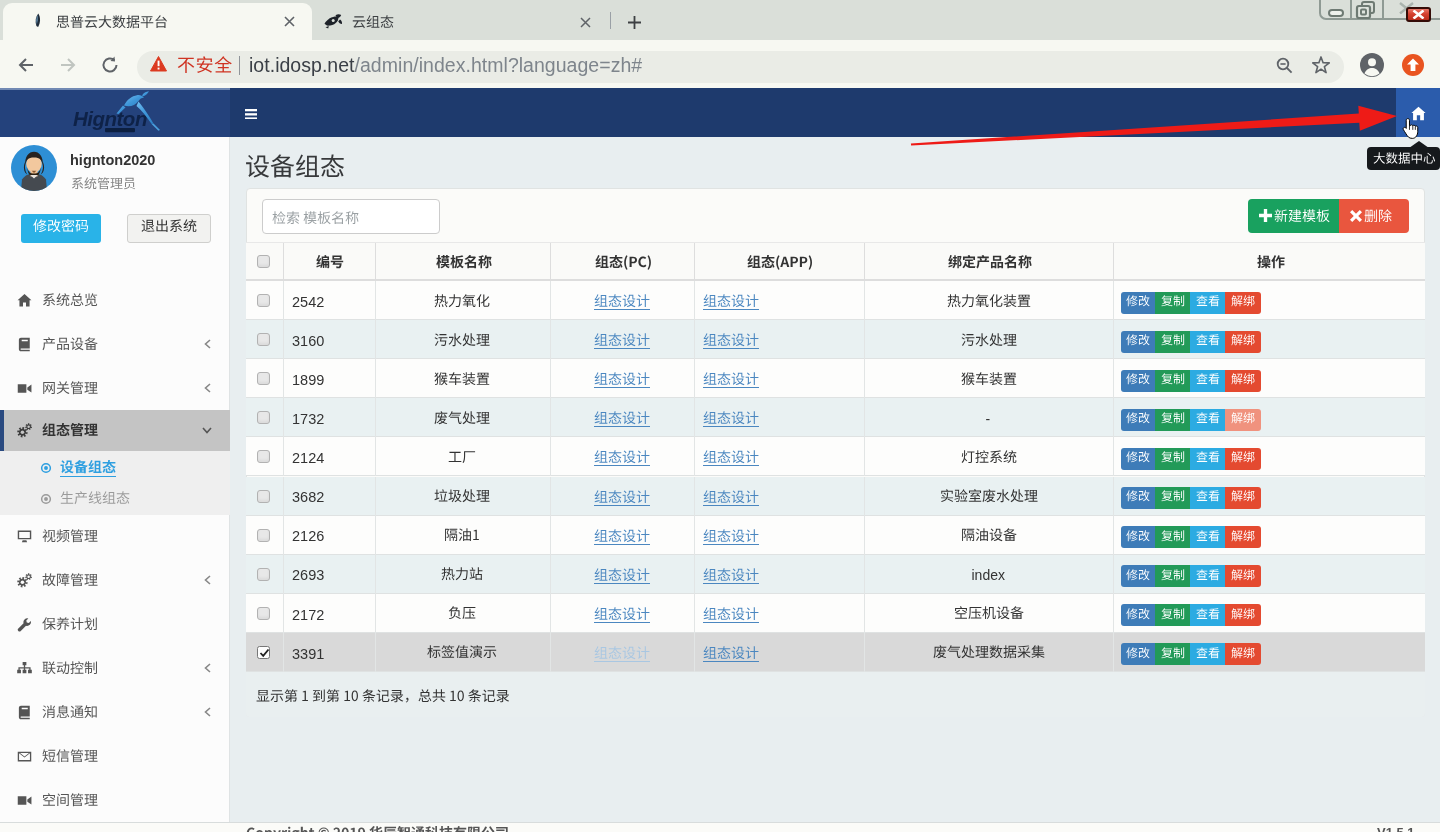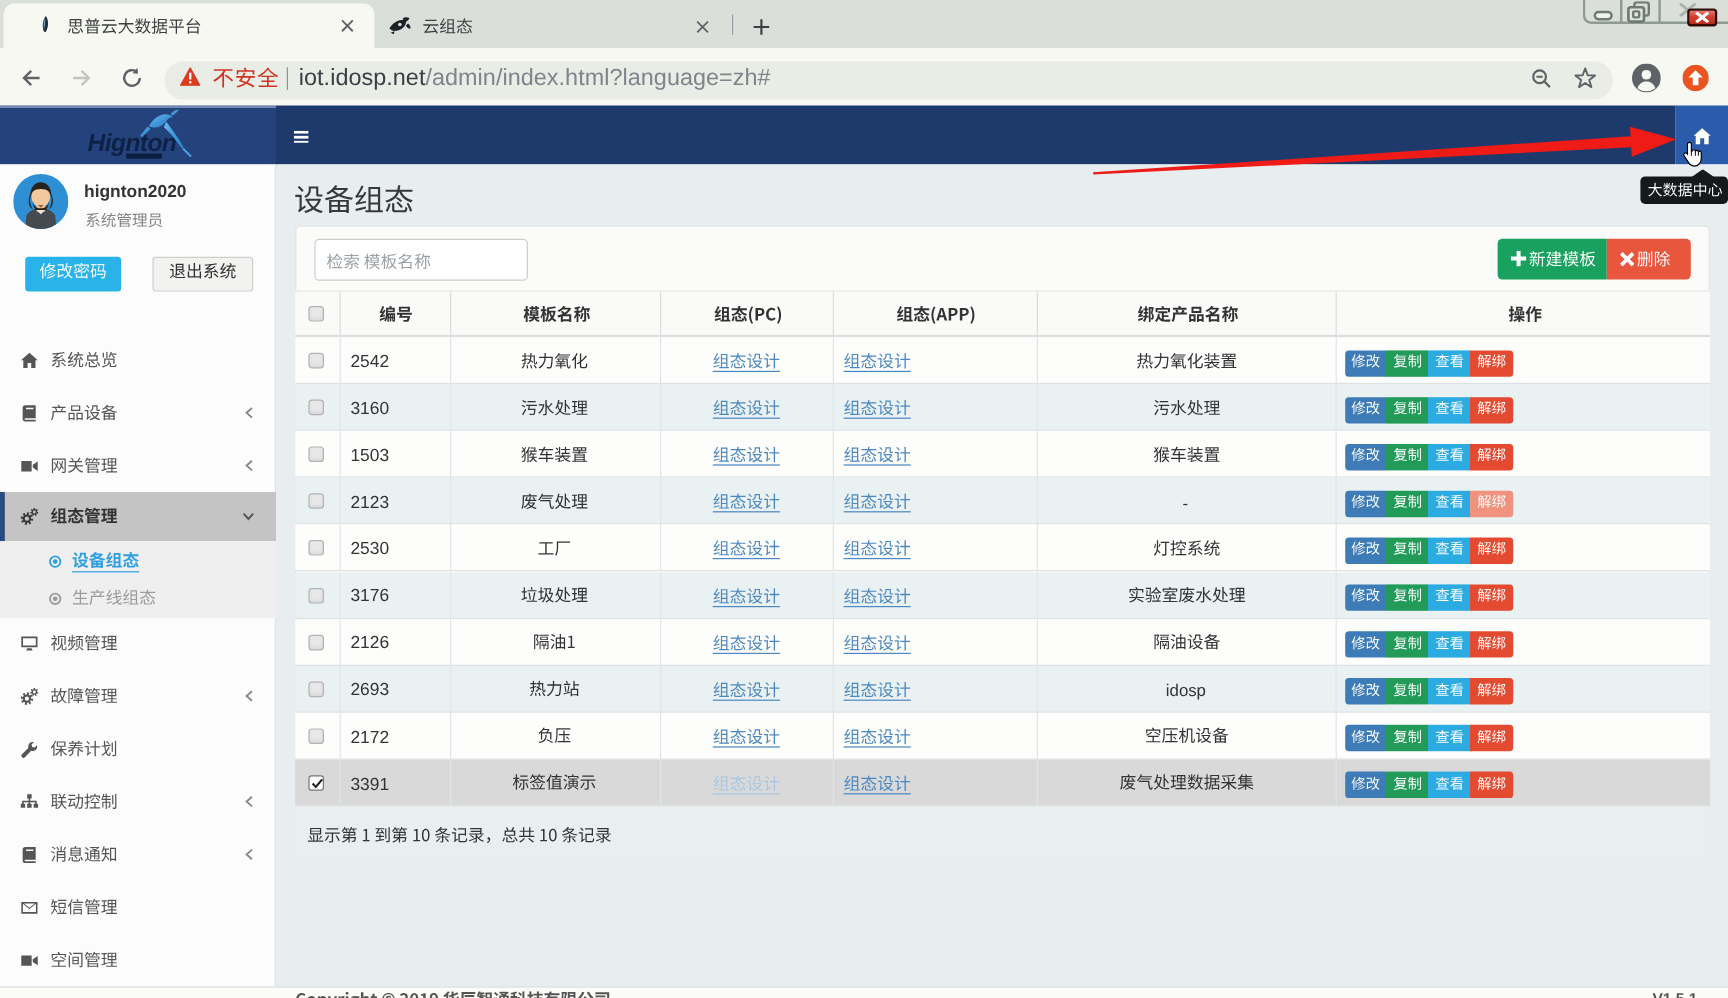"1503" div { text: 1503 -> 1899 }
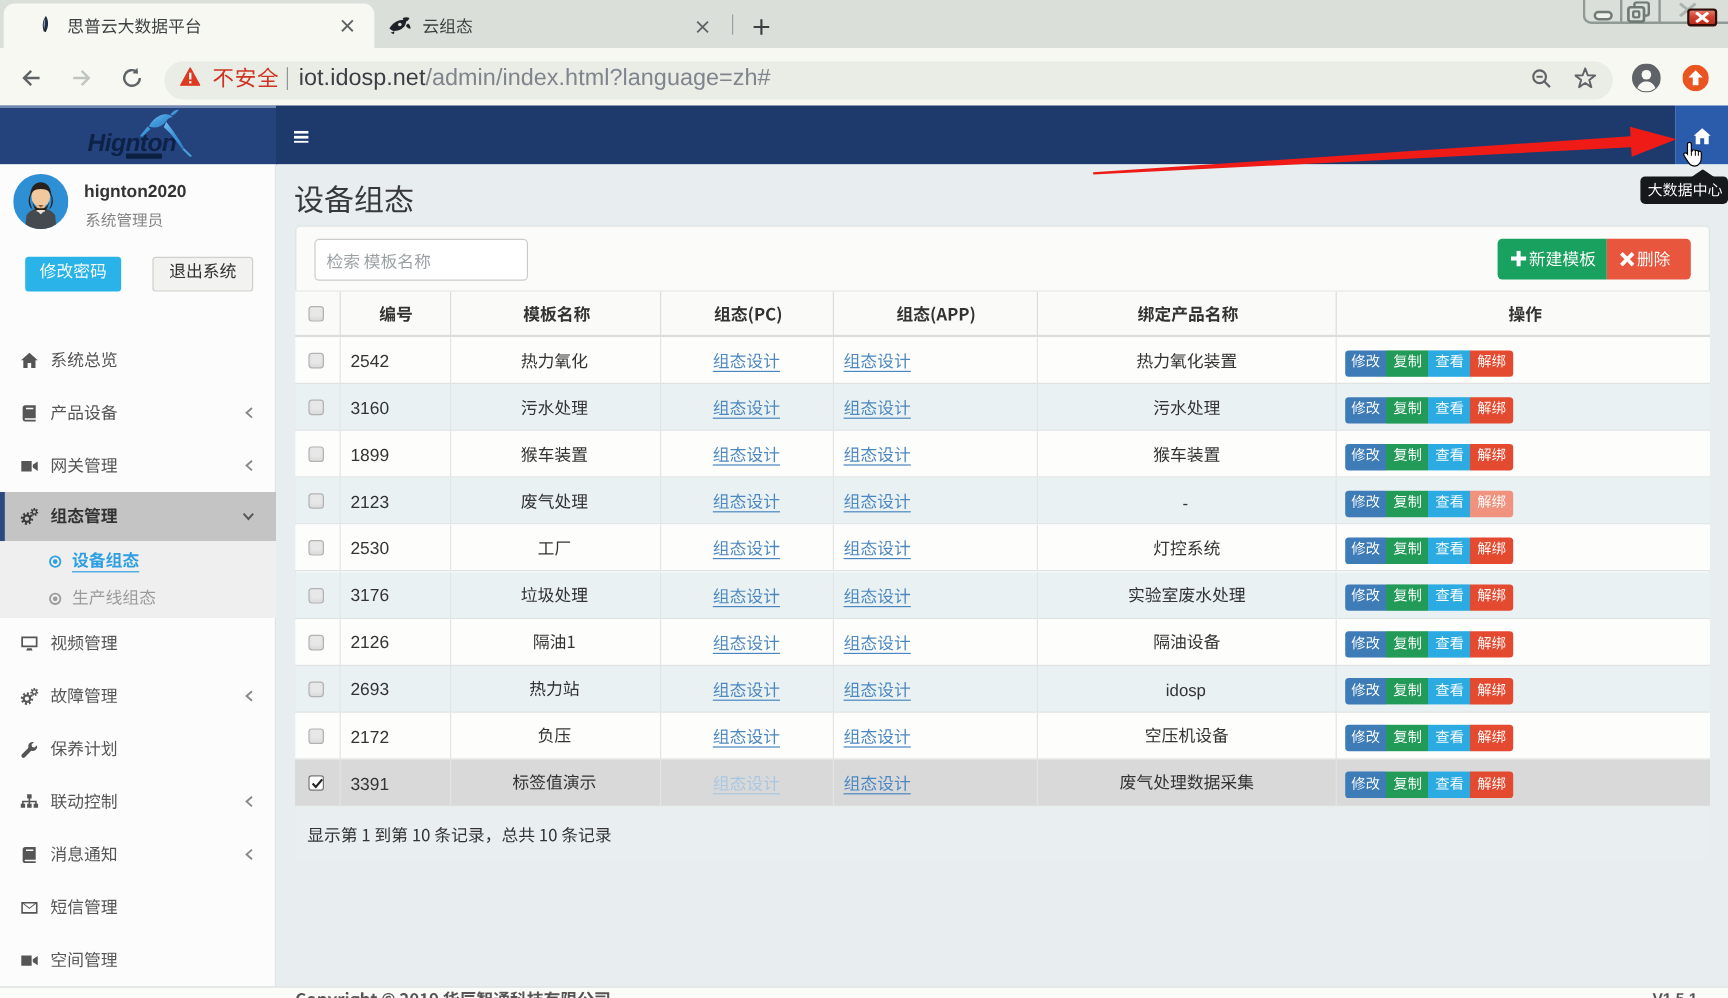"2123" div { text: 2123 -> 1732 }
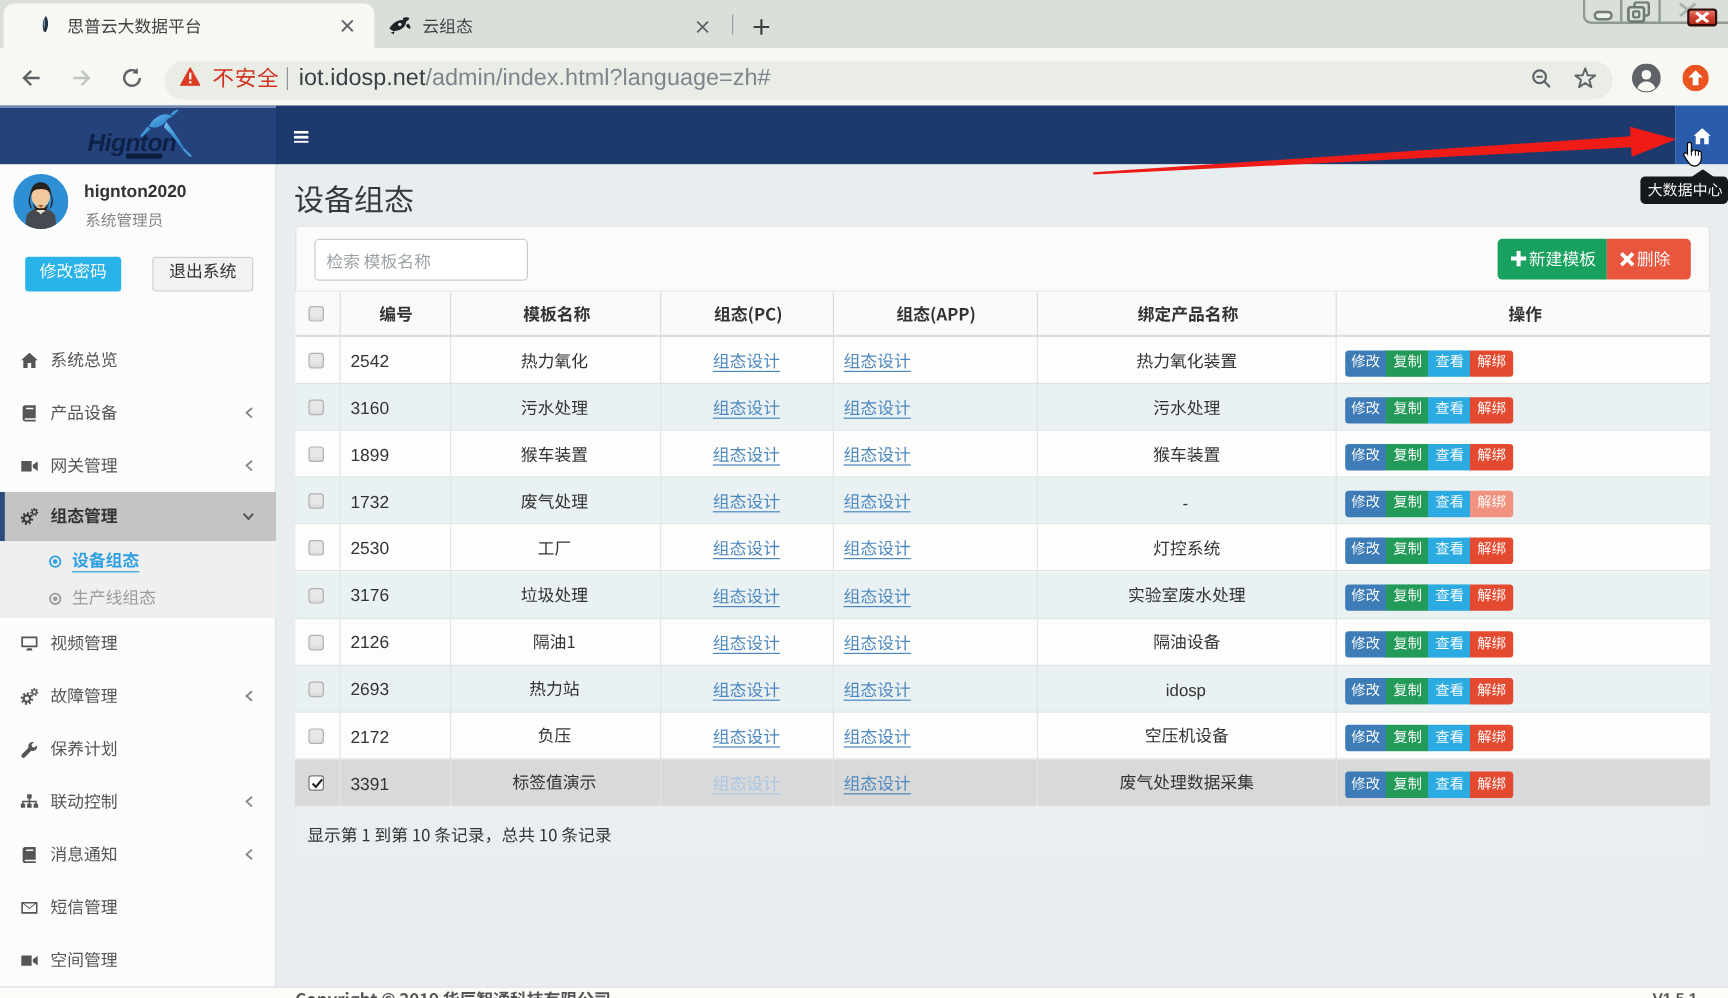"2530" div { text: 2530 -> 2124 }
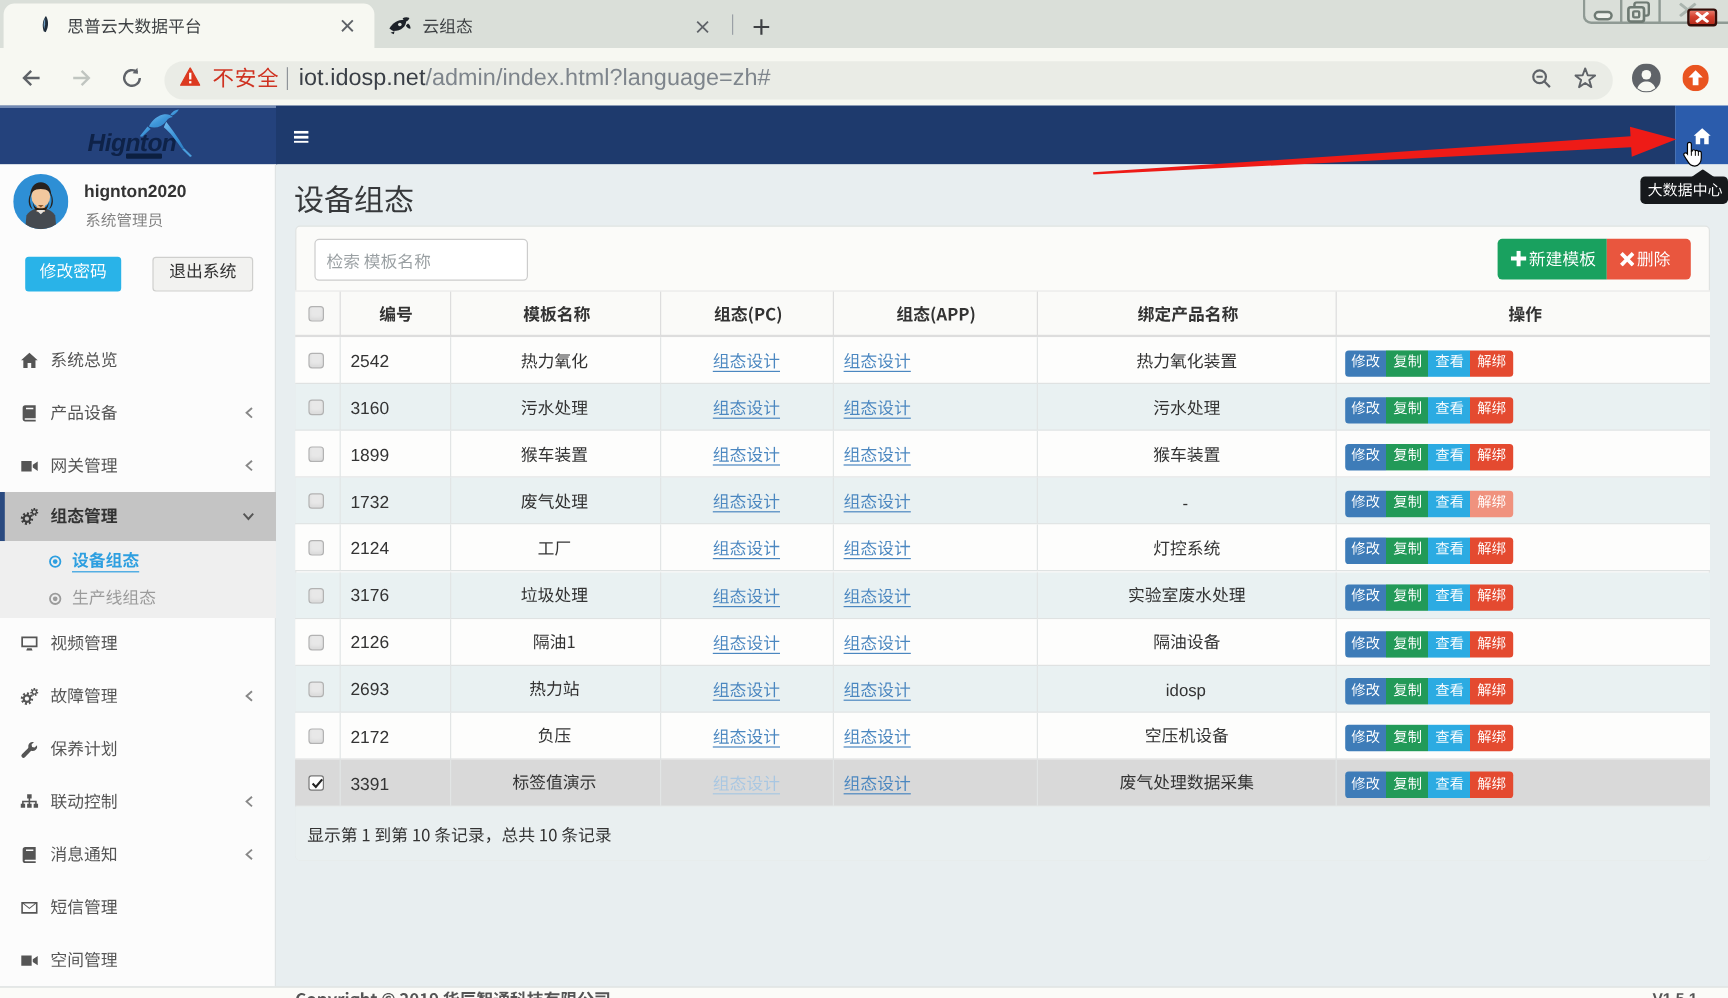"3176" div { text: 3176 -> 3682 }
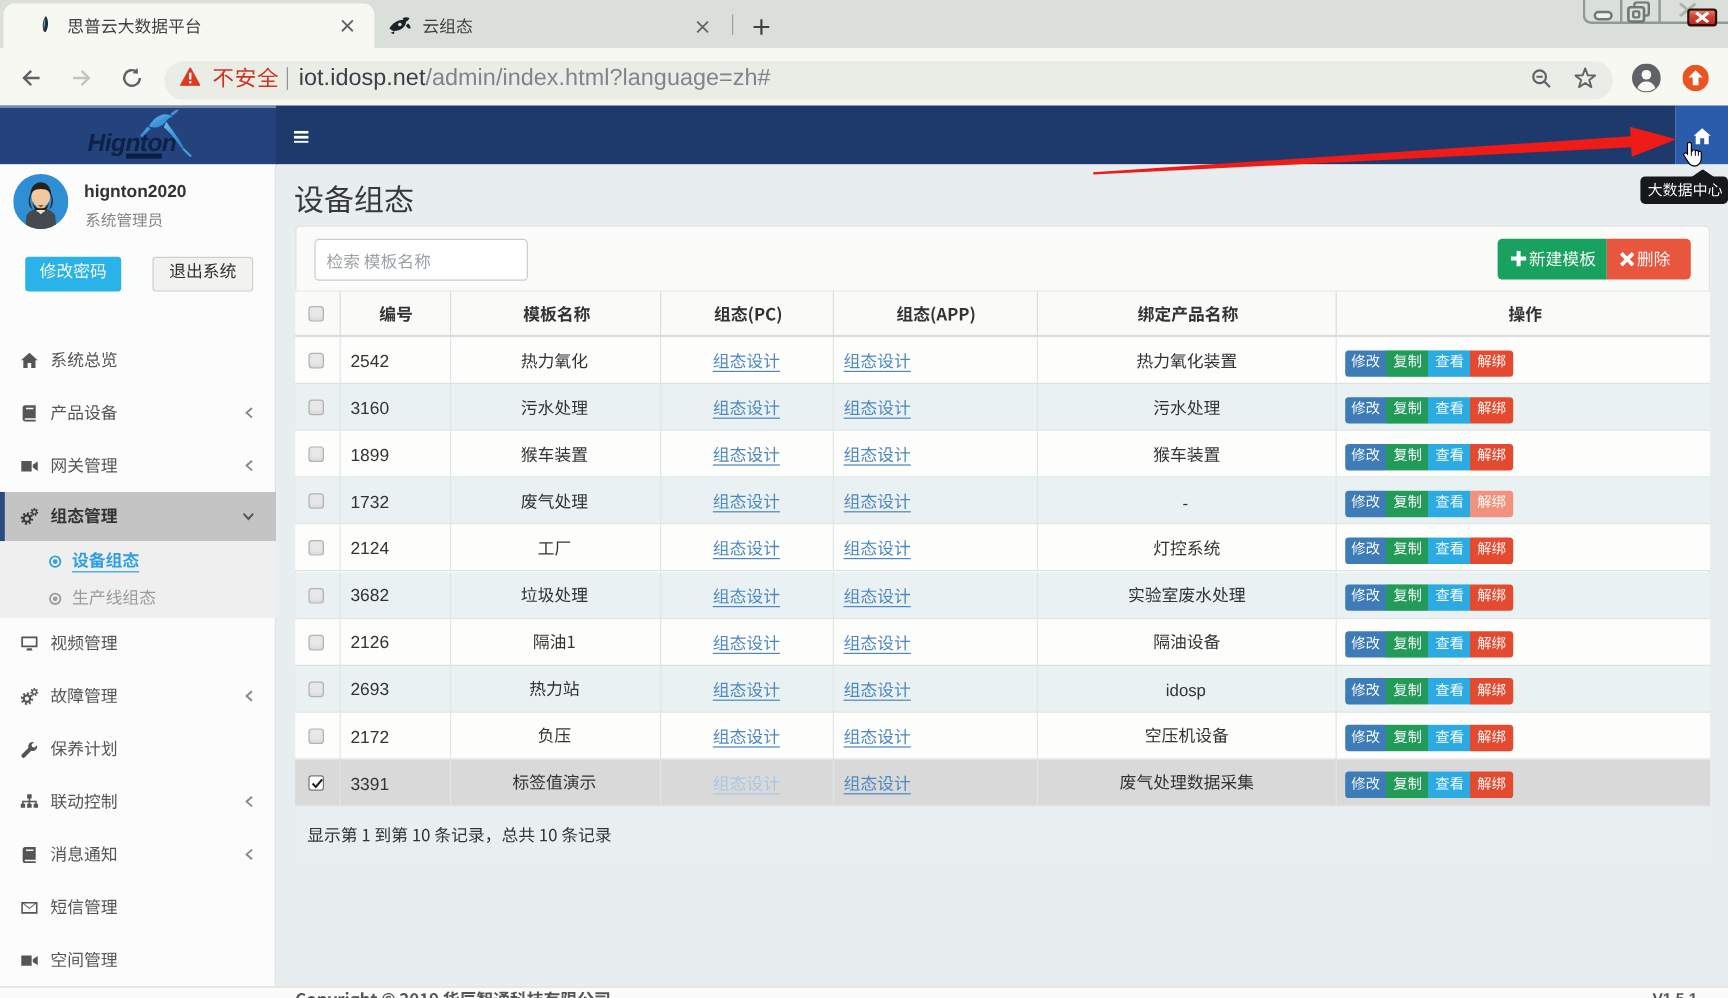"idosp" div { text: idosp -> index }
